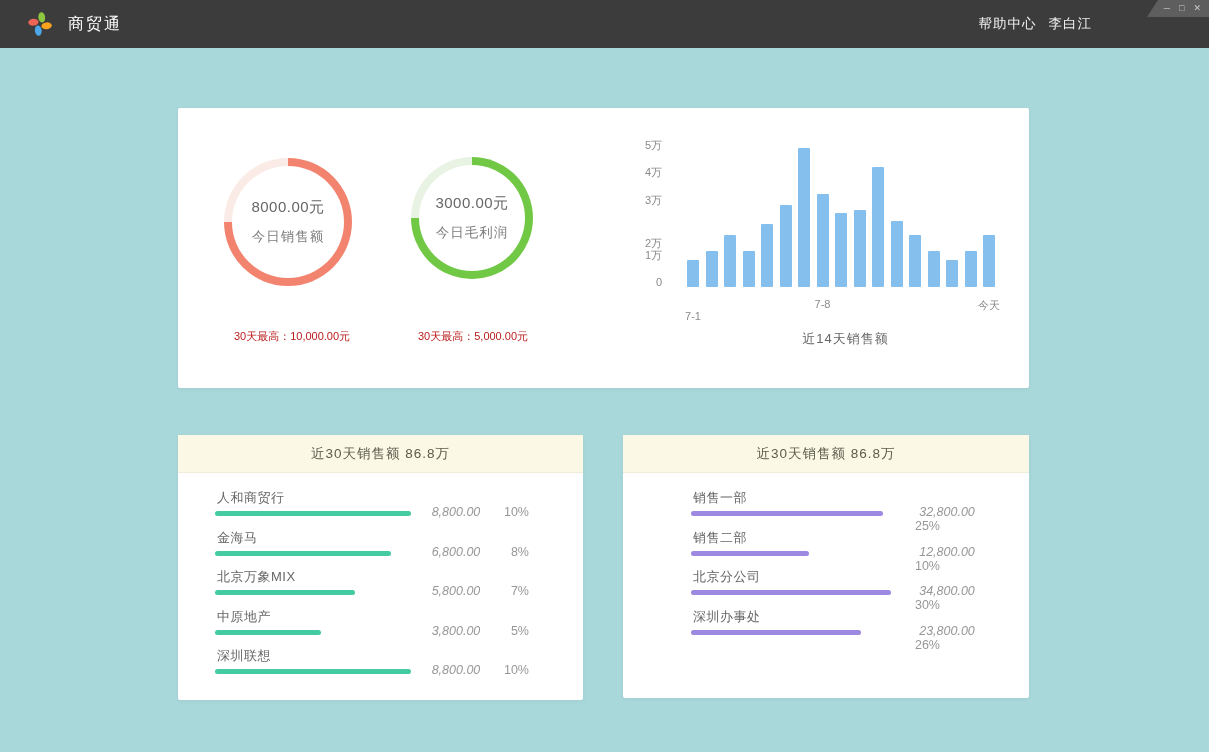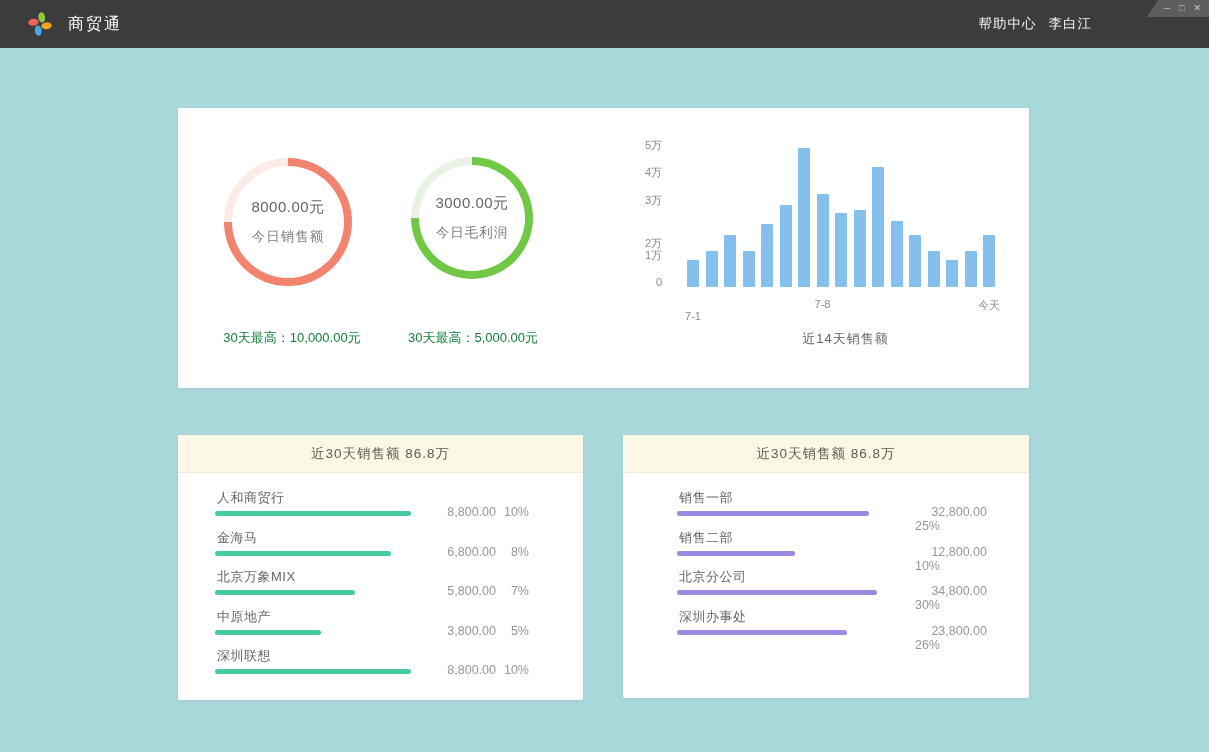"30天最高：10,000.00元" .footnote { color: #15803d -> #b91c1c; font-size: 13px -> 11px }
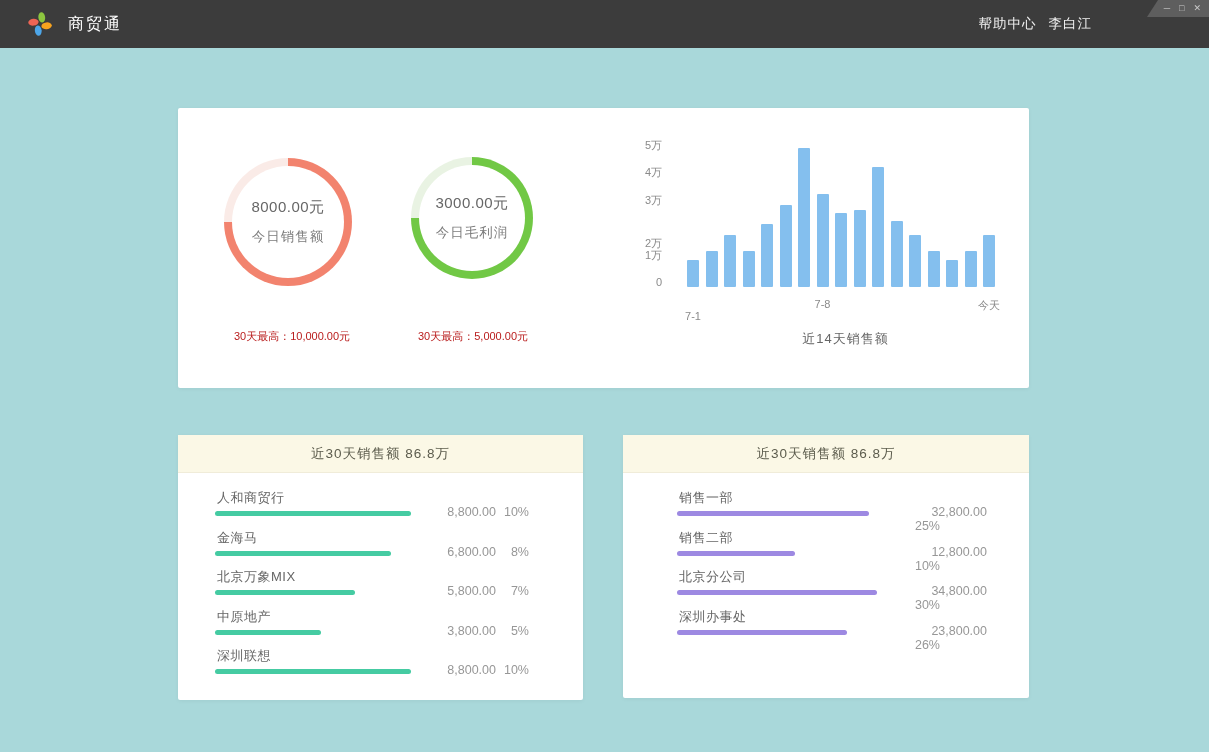"销售一部" .card-rank-right .rank-body { padding-left: 54px -> 68px }
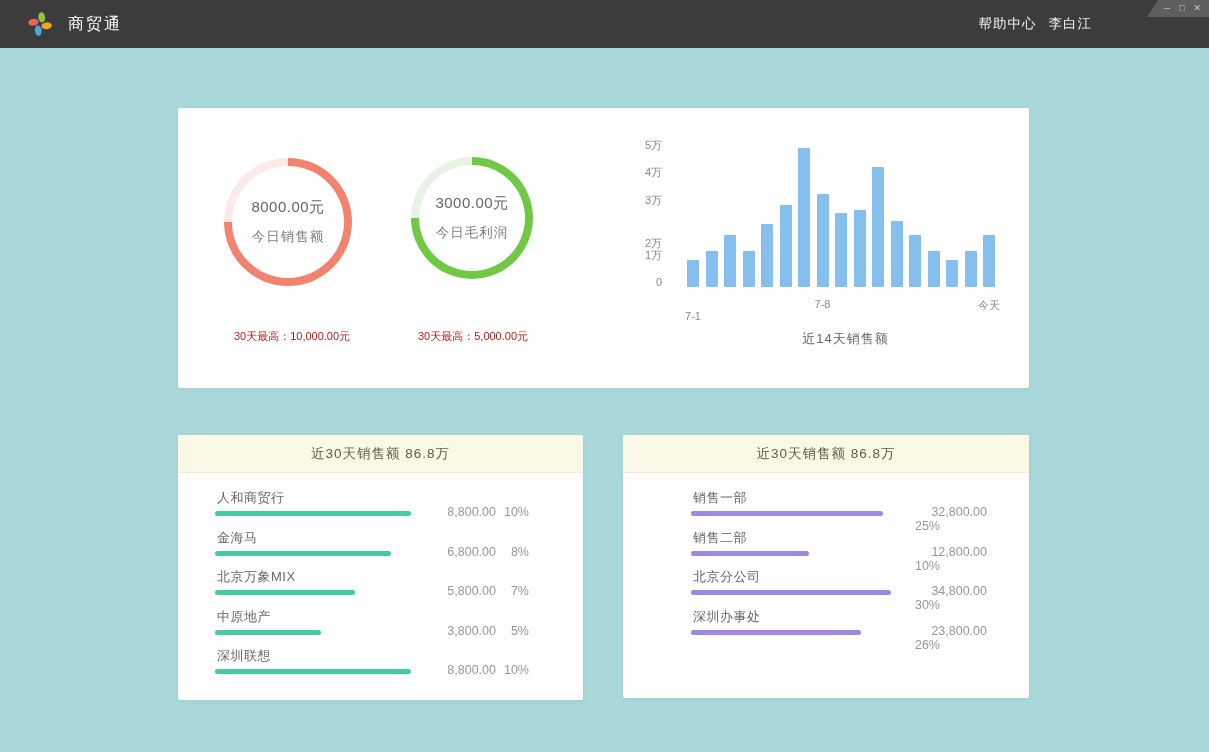"8,800.00" .rank-value { font-style: none -> italic; text-align: right -> center }
